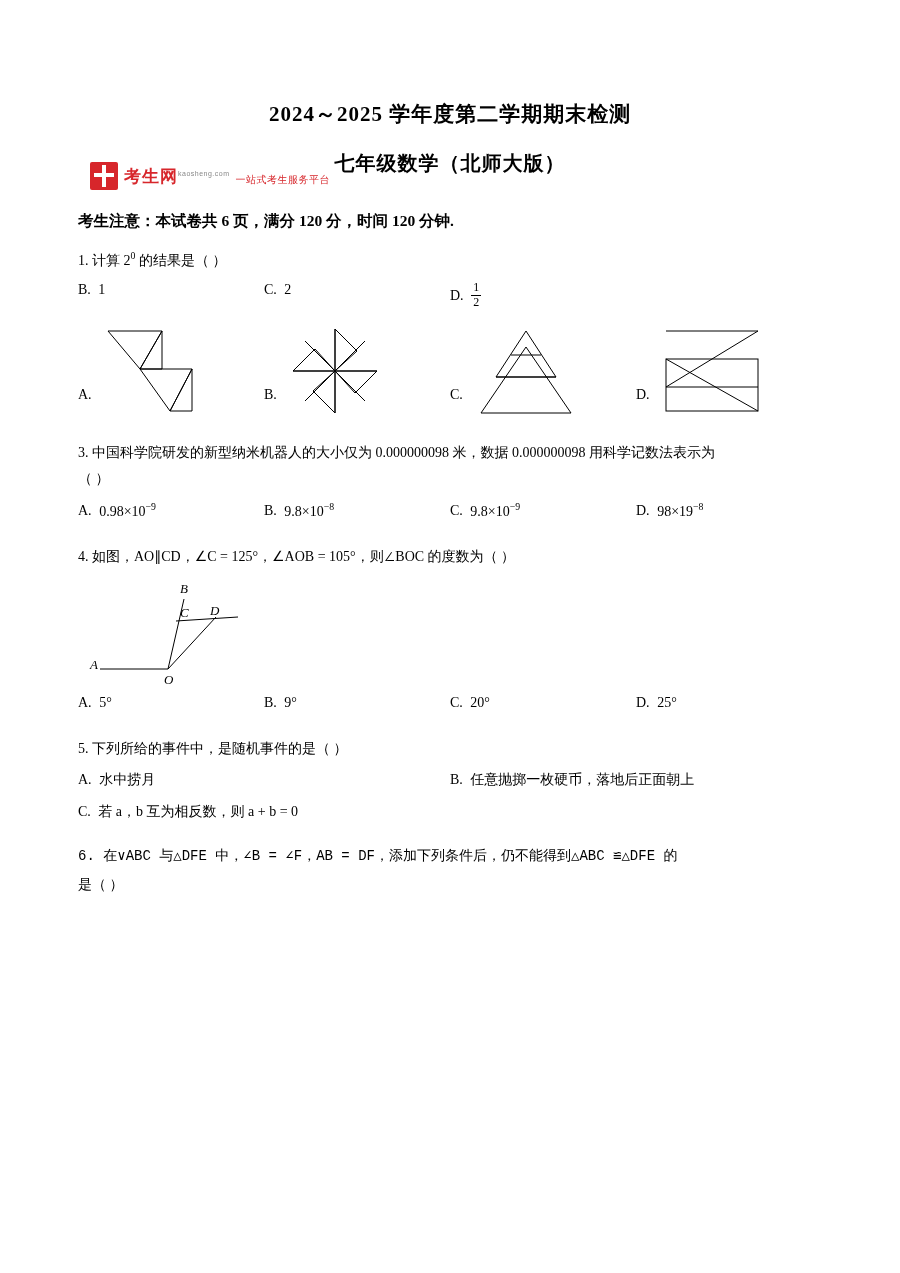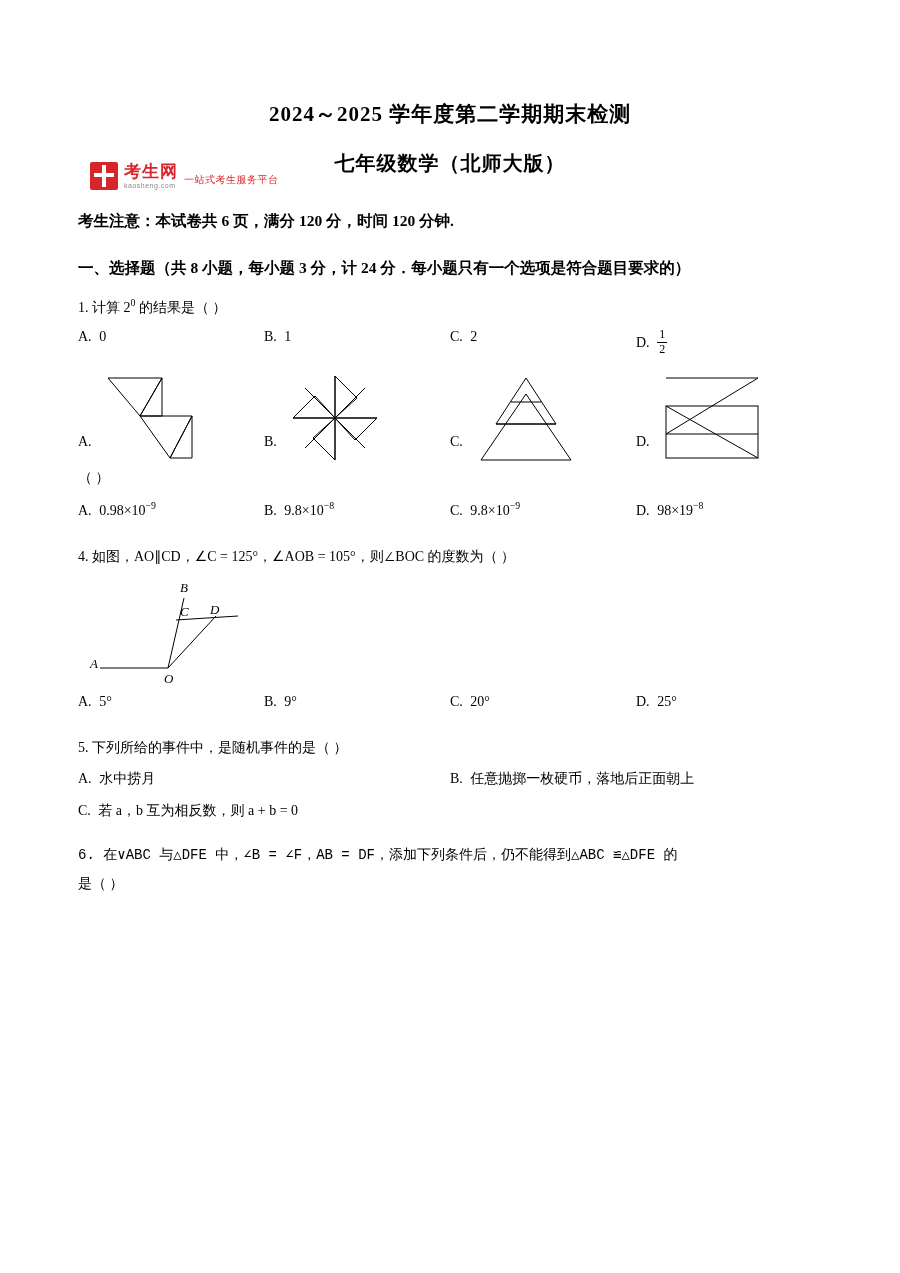"考生网" .logo-text { flex-direction: column -> row }
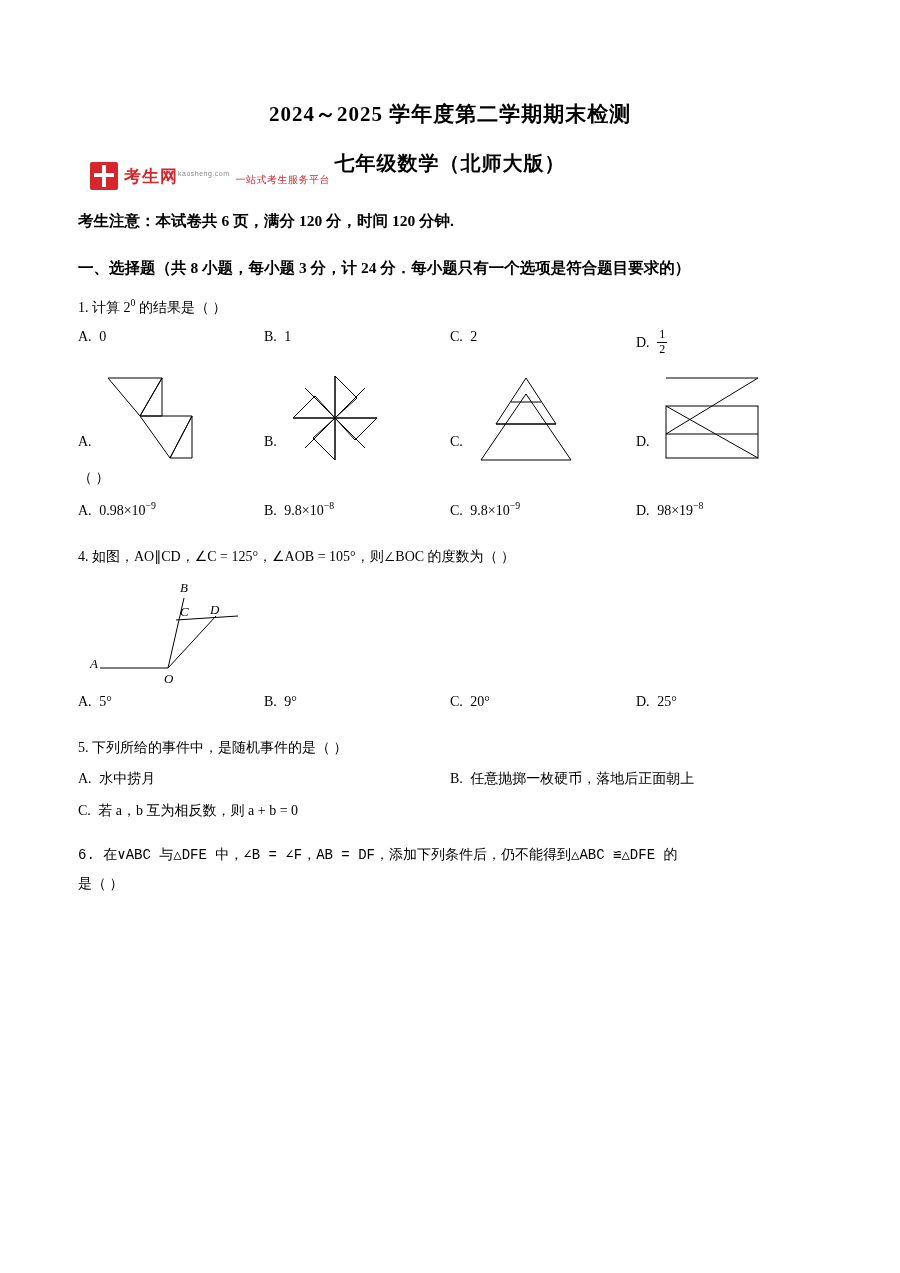"一、选择题（共 8 小题，每小题 3 分，计" div.section-head { html: <div>一、选择题（共 8 小题，每小题 3 分，计 24 分．每小题只有一个选项是符合题目要求的）</div> -> none }
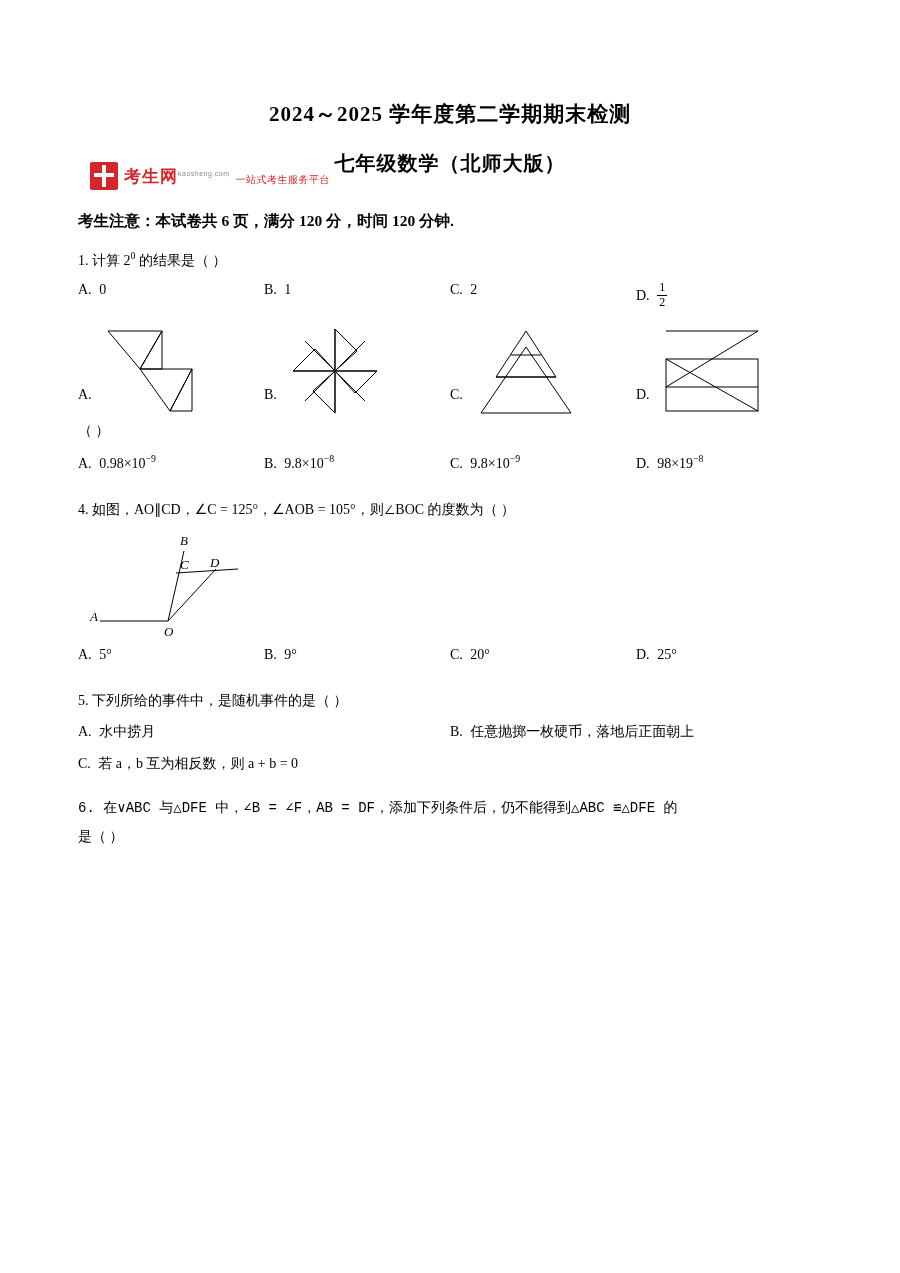"A. 0" div { html: <div> <span>A.</span> <span>0</span> </div> -> none }
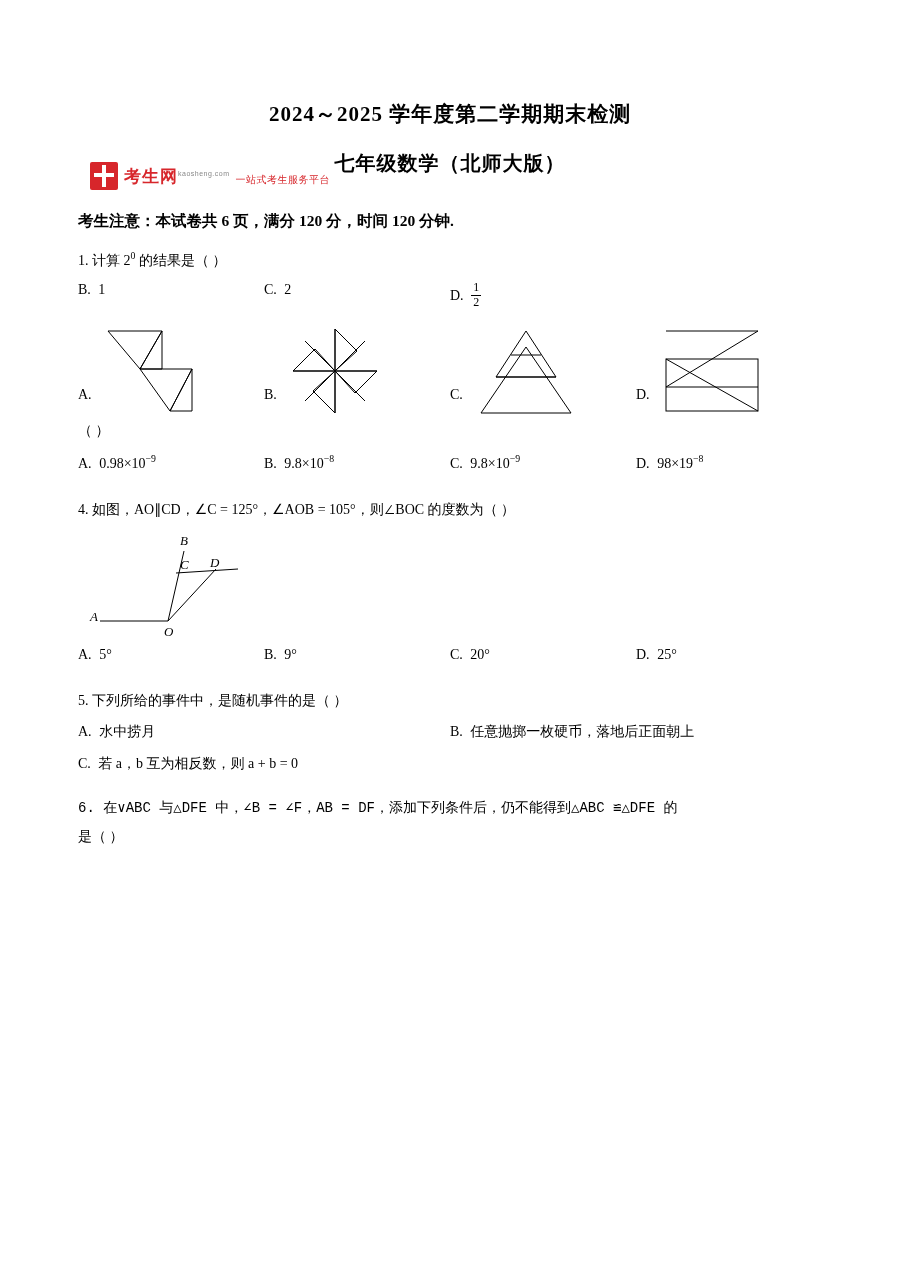"3. 中国科学院研发的新型纳米机器人的大小仅为 0.000000098 米，数据" div.q { html: none -> <div> <span>3.</span> <span>中国科学院研发的新型纳米机器人的大小仅为 0.000000098 米，数据 0.000000098 用科学记数法表示为</span> </div> }
